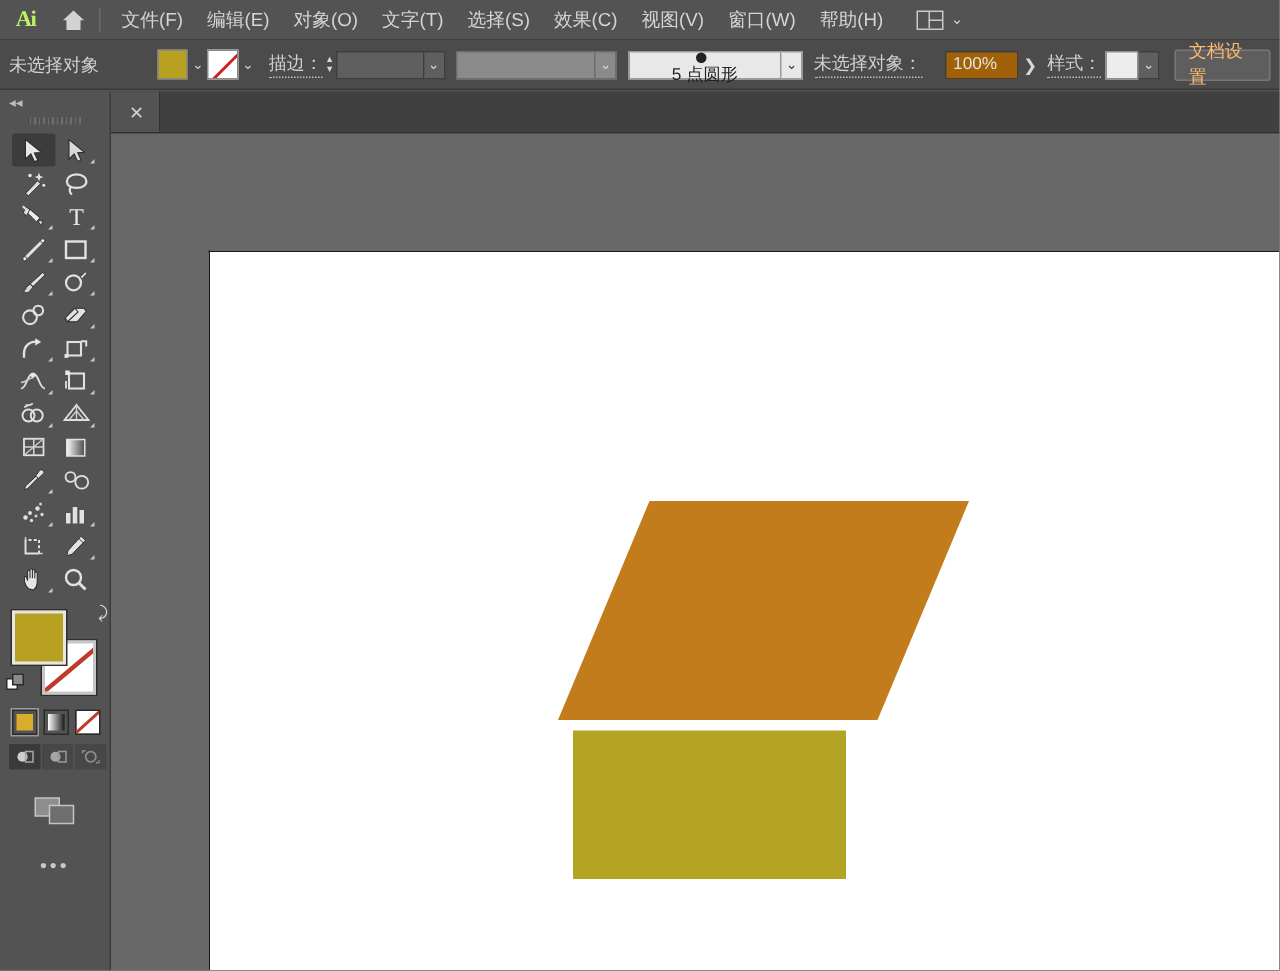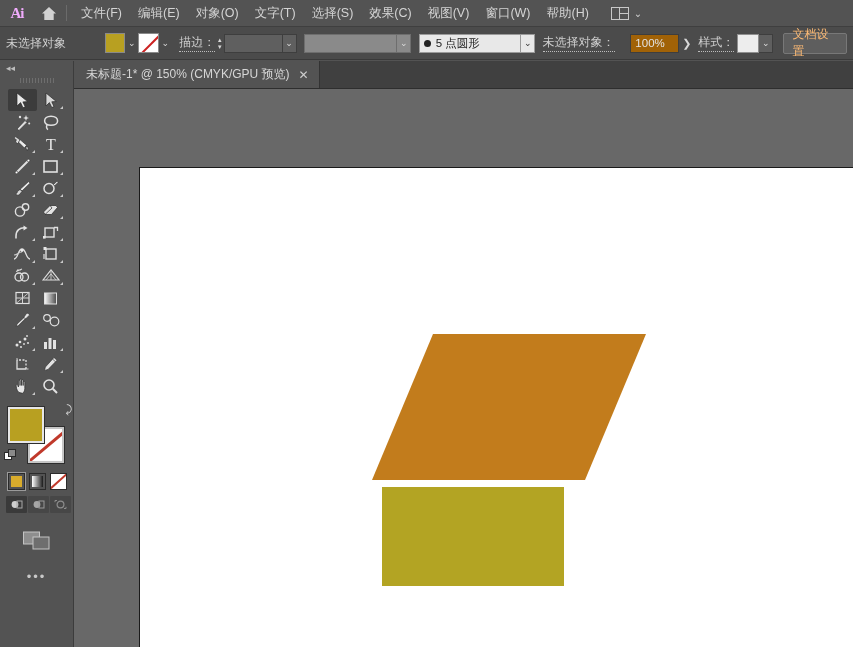"Ai" .ai-logo { color: #f0abfc -> #bef264 }
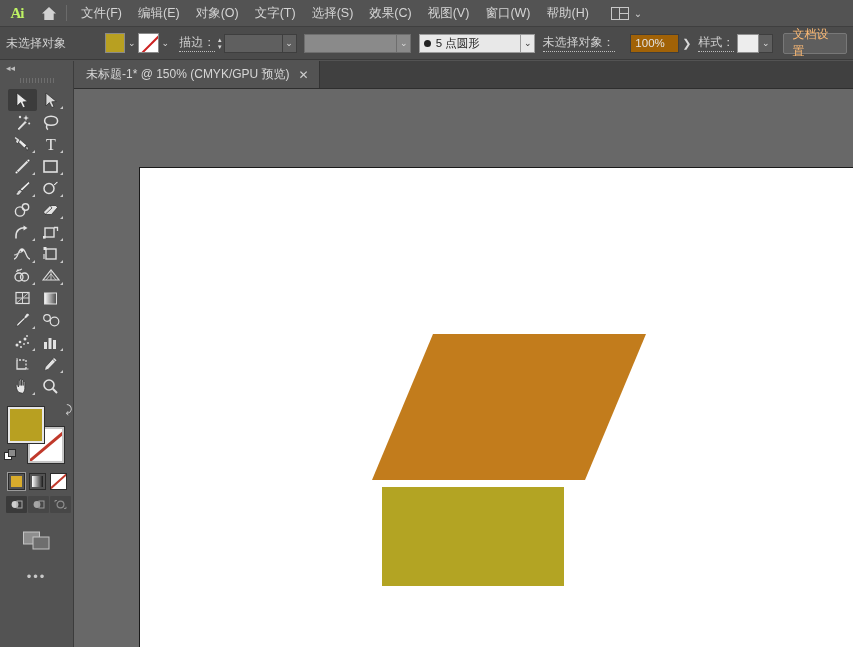"5 点圆形" .field.w-style { flex-direction: none -> column }
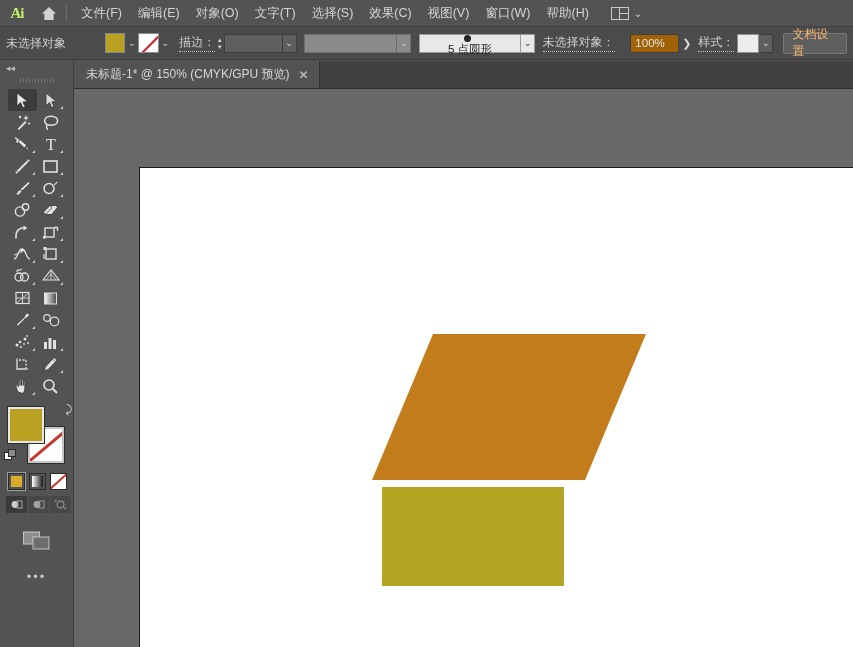"未标题-1* @ 150% (CMYK/GPU 预览)" span { html: <span>未标题-1* @ 150% (CMYK/GPU 预览)</span> -> none }
